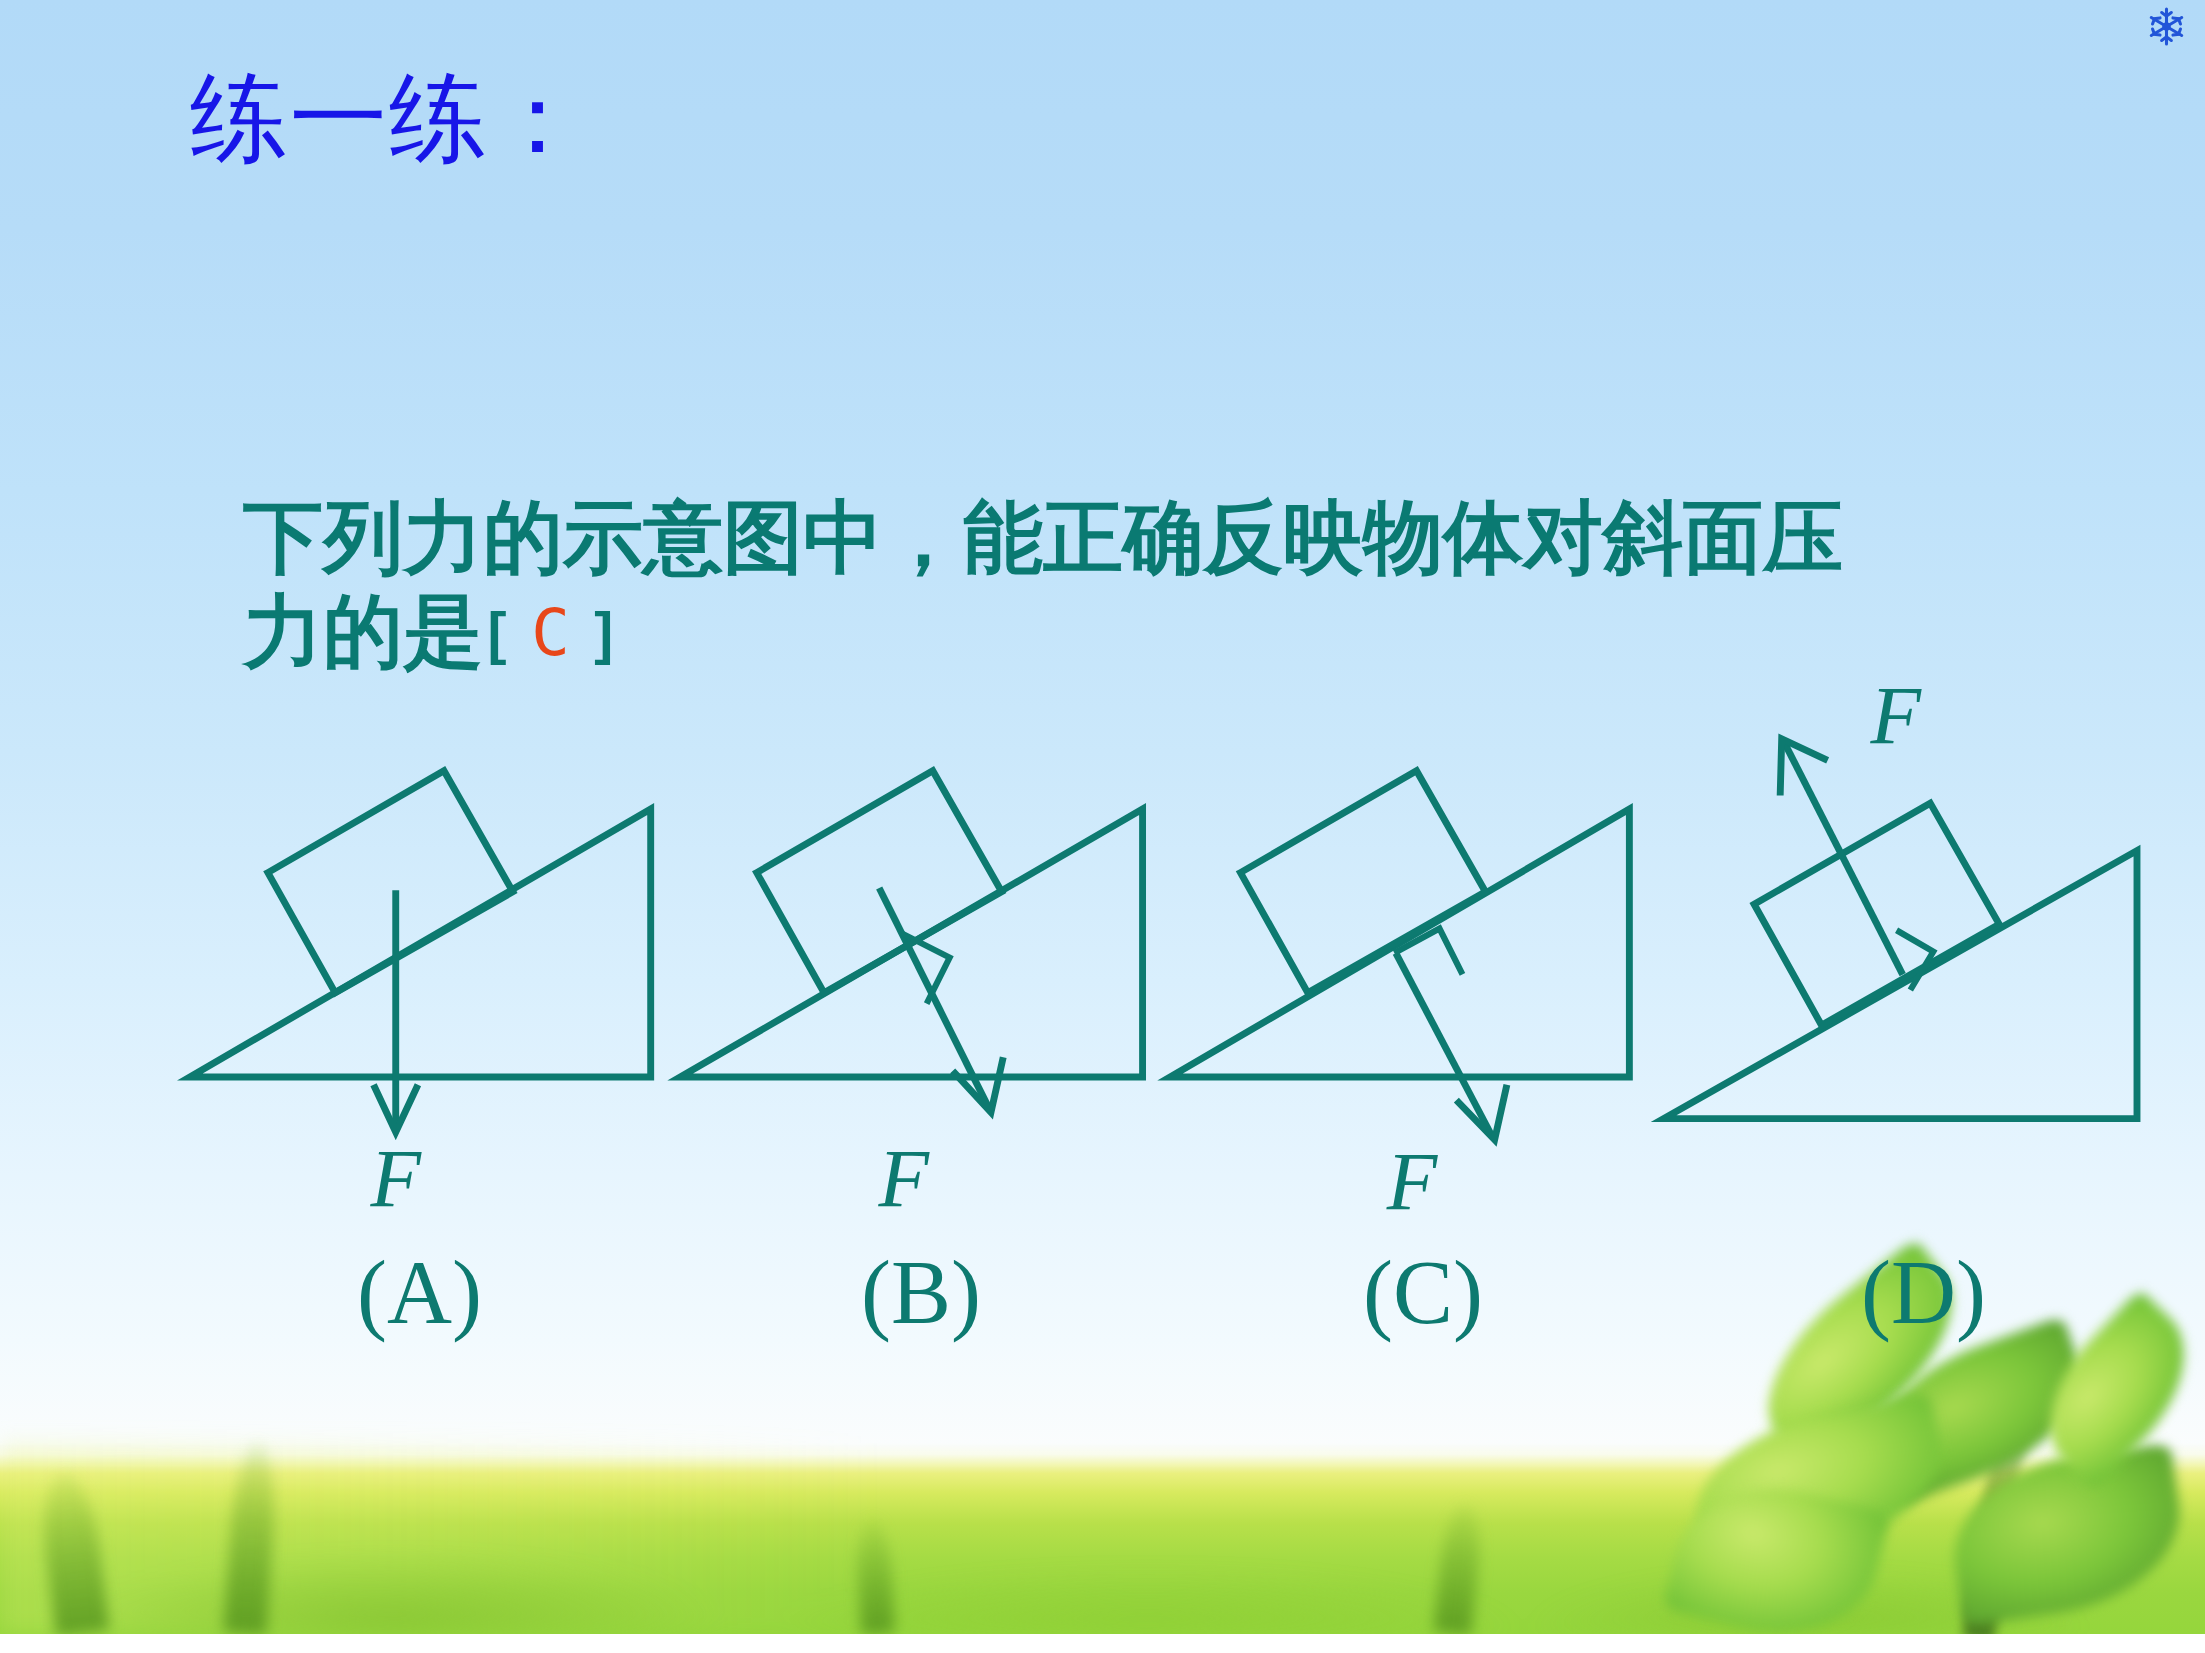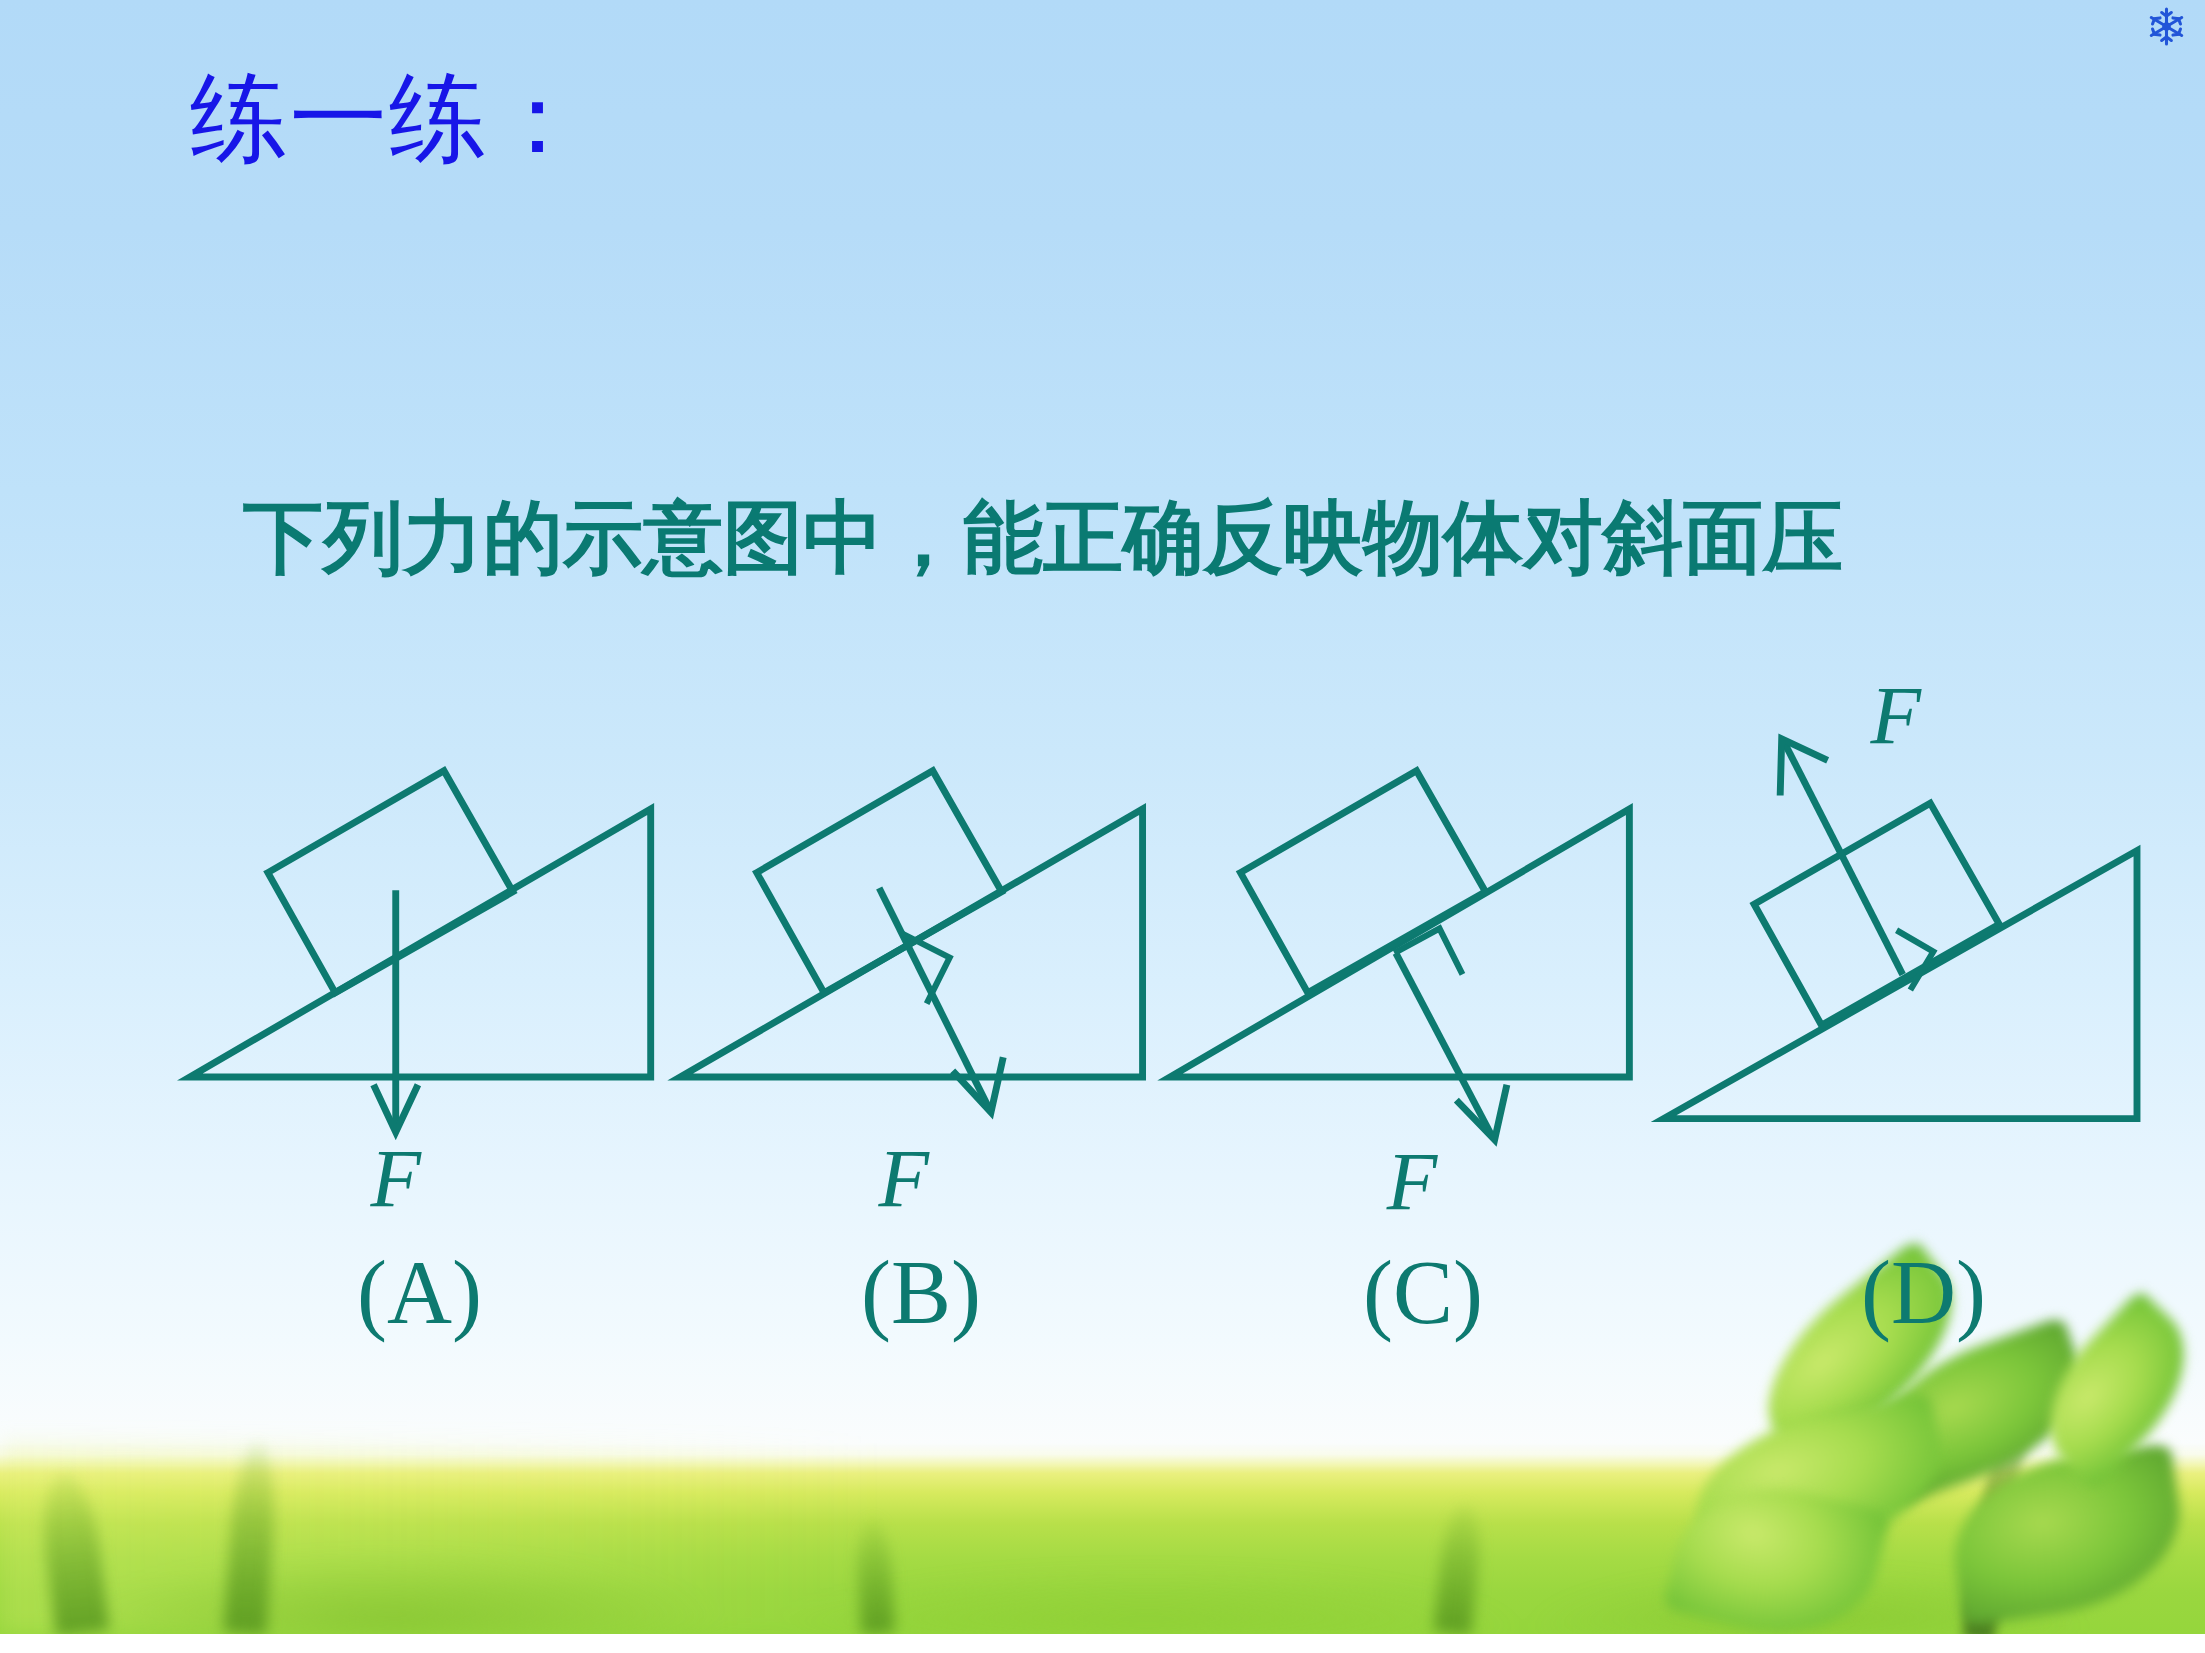"力的是[ C ]" span.q-line2 { html: none -> <span> <span>力的是</span><span>[</span><span>C</span><span>]</span> </span> }
